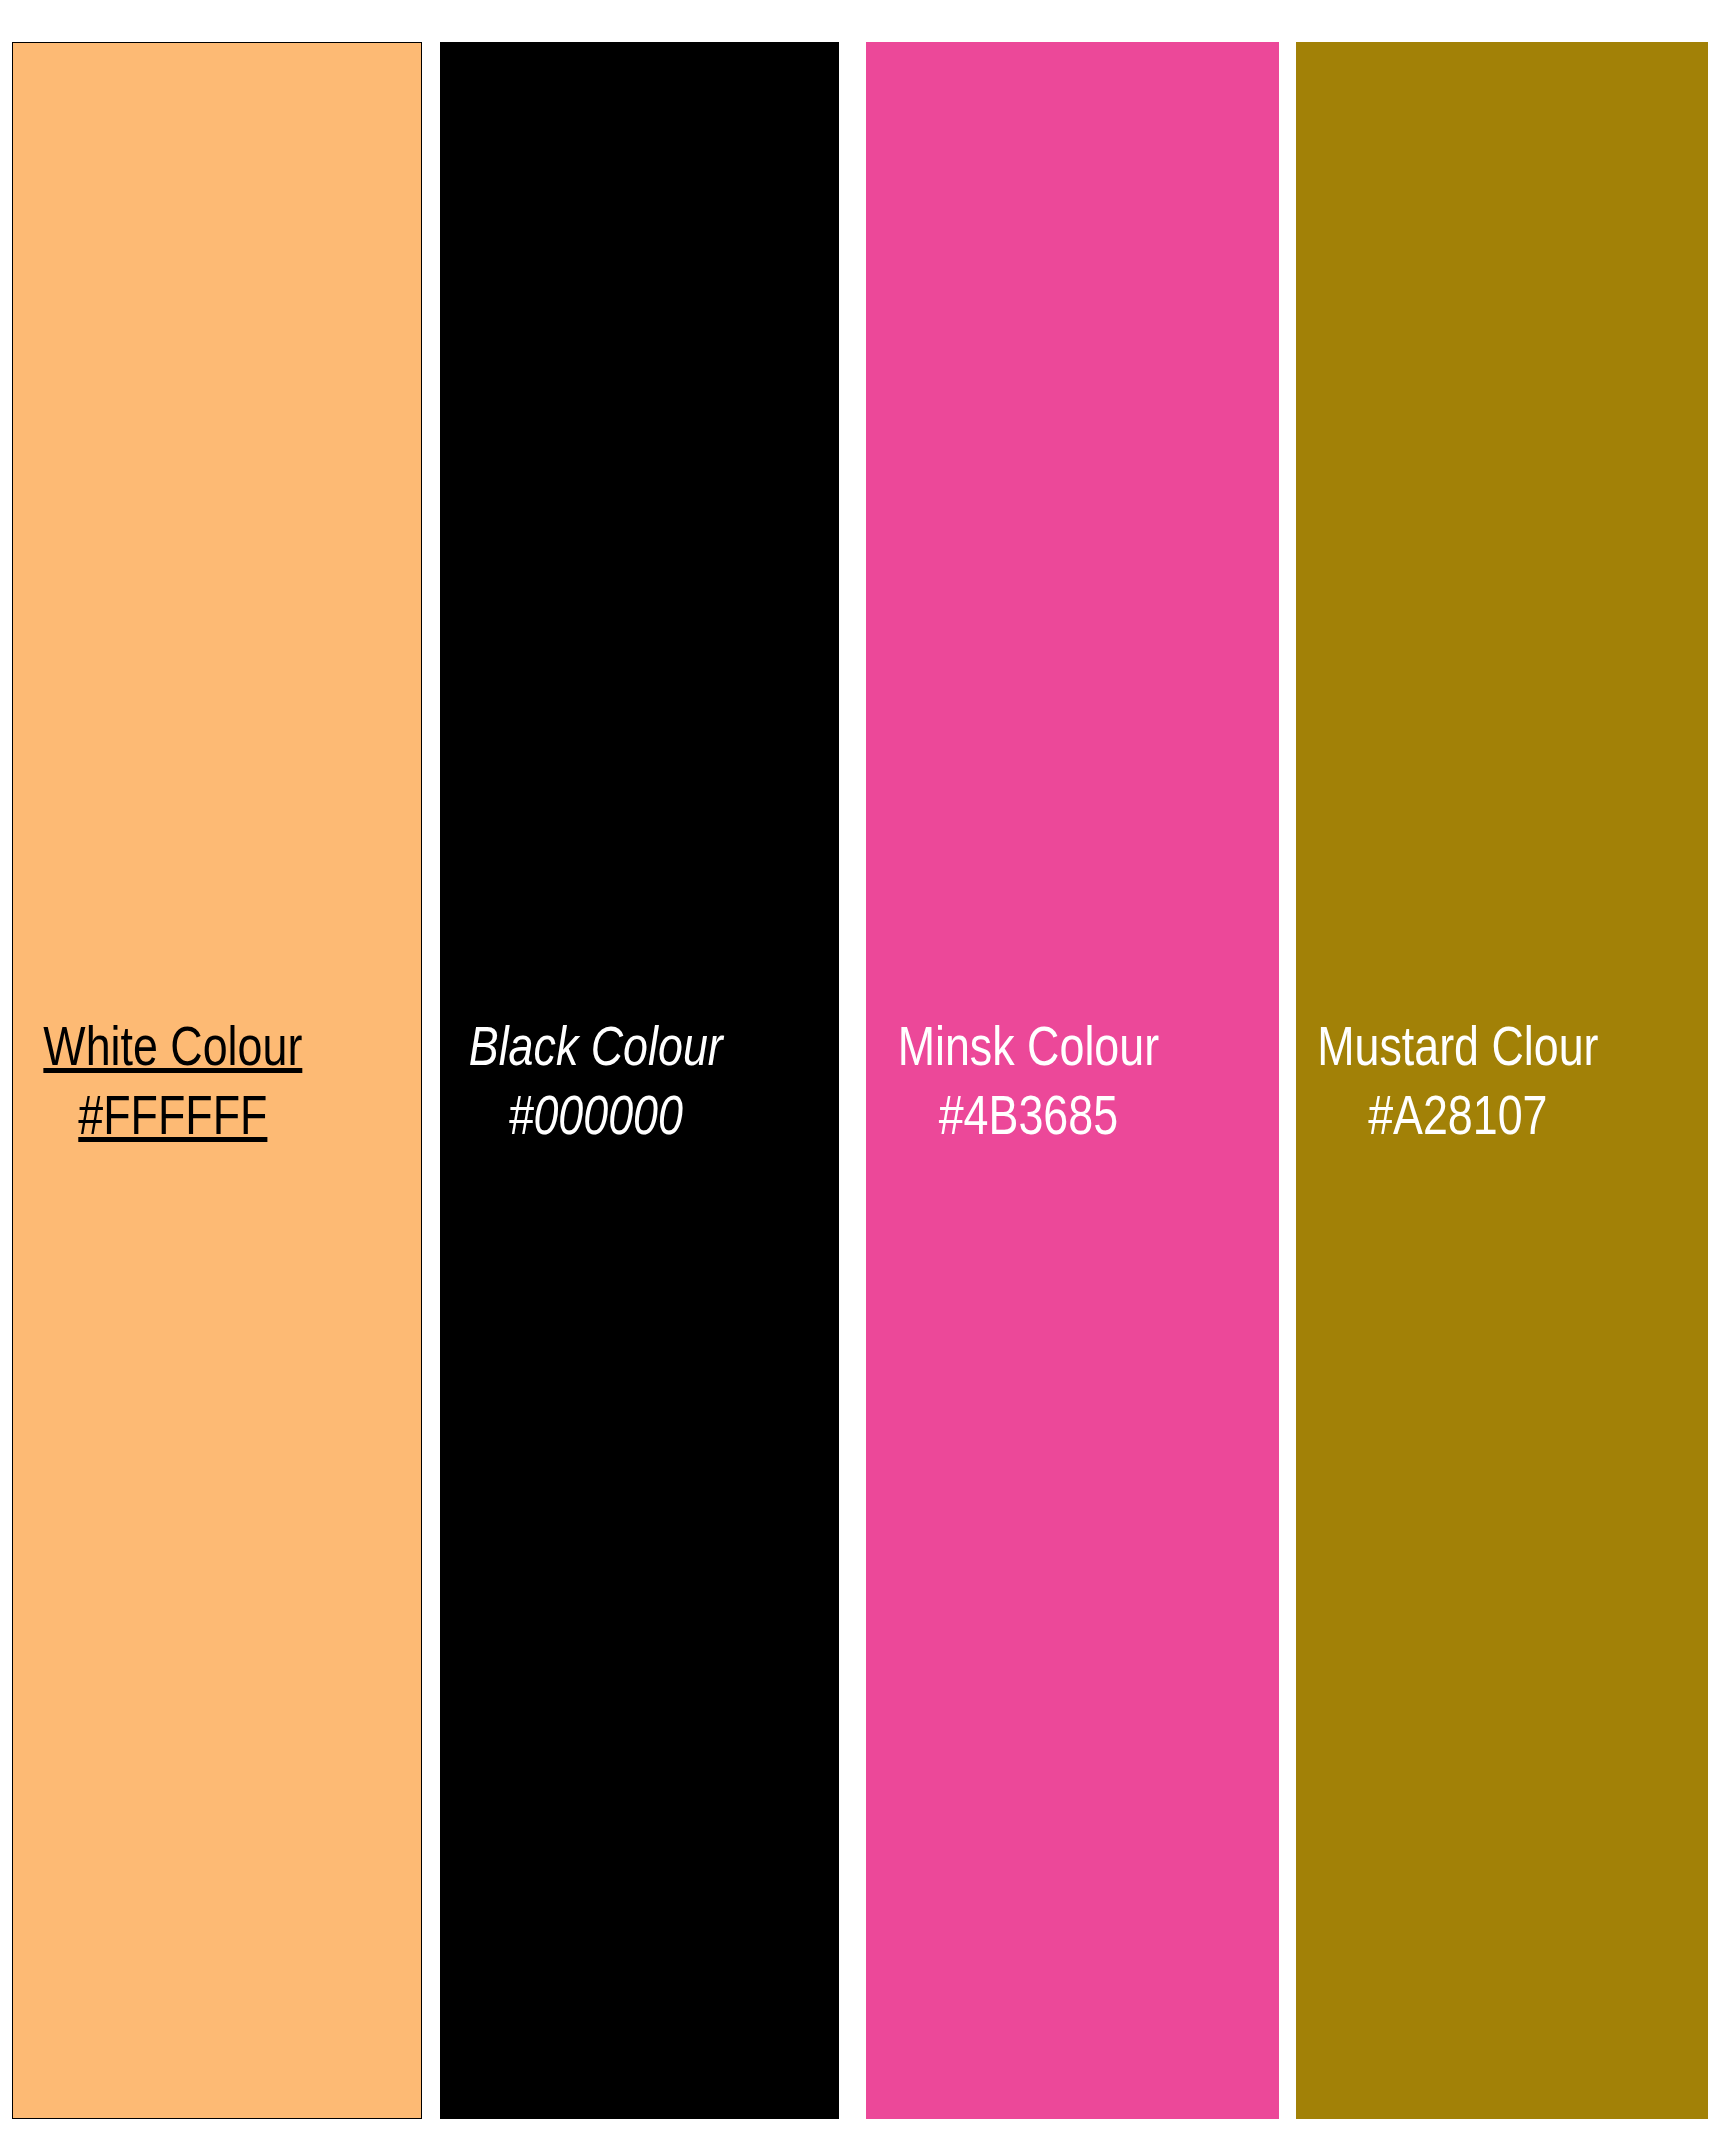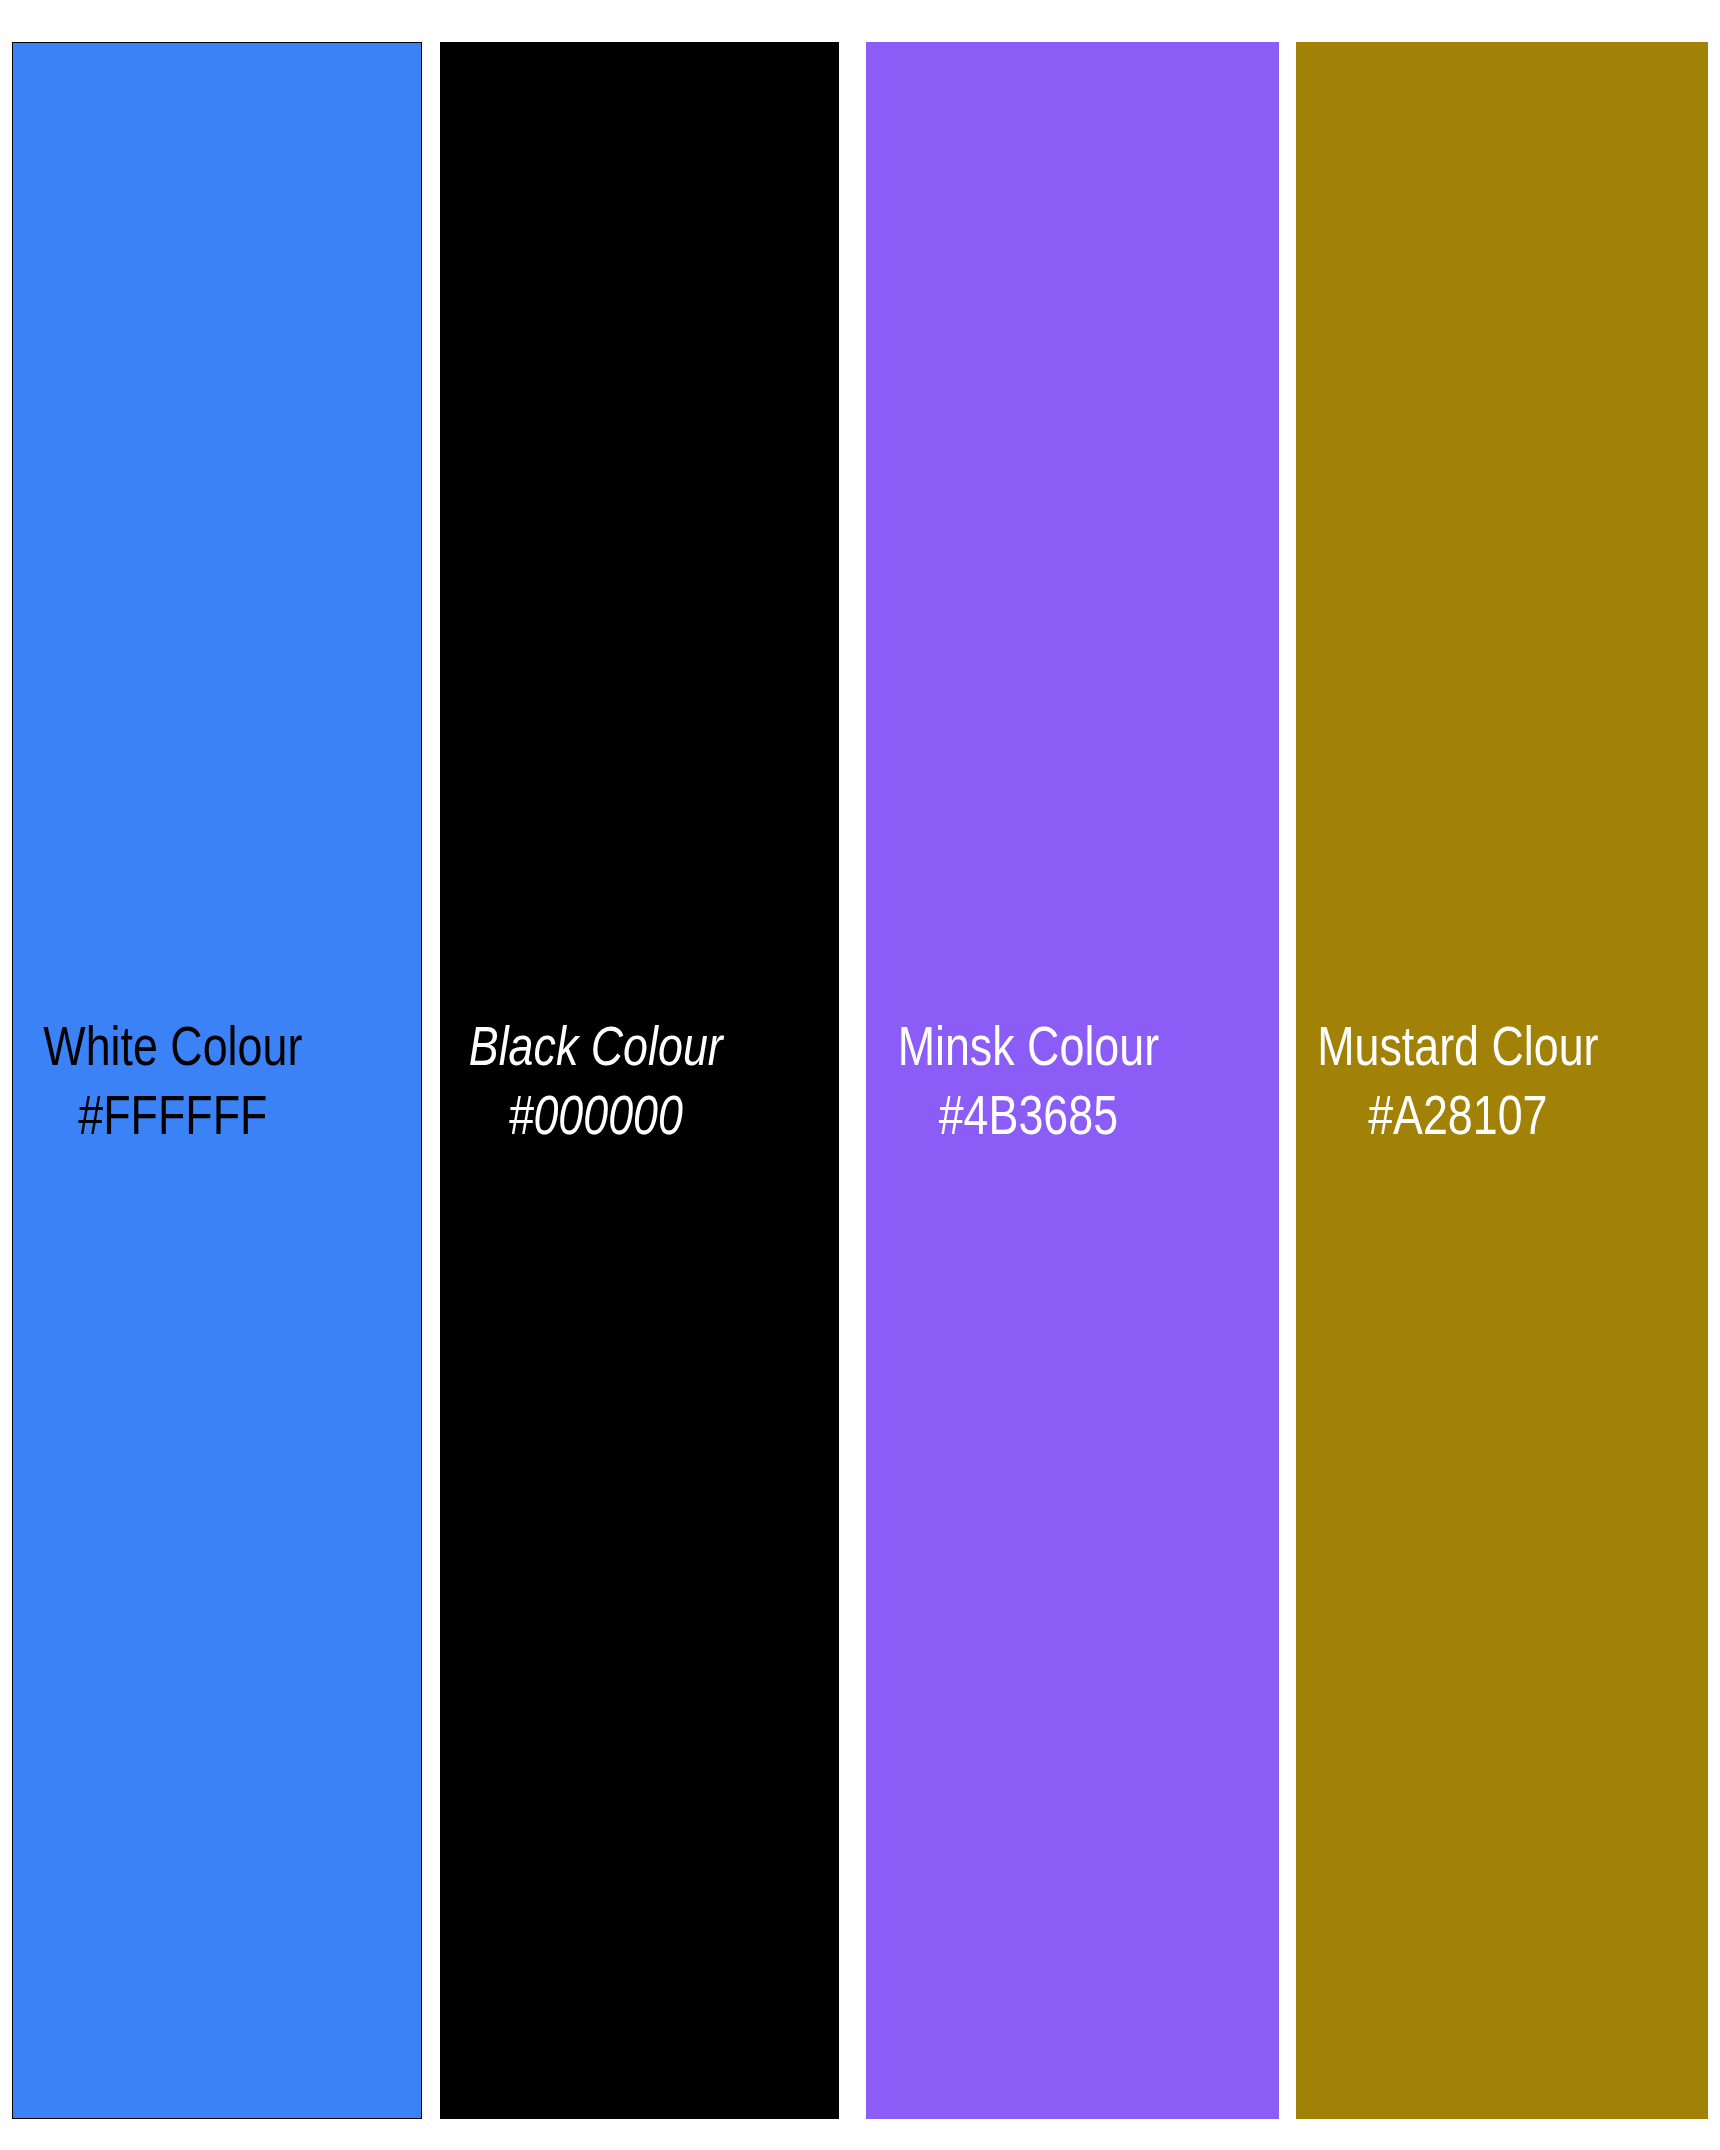"White Colour" div.swatch { background-color: #3b82f6 -> #fdba74; text-decoration: none -> underline }
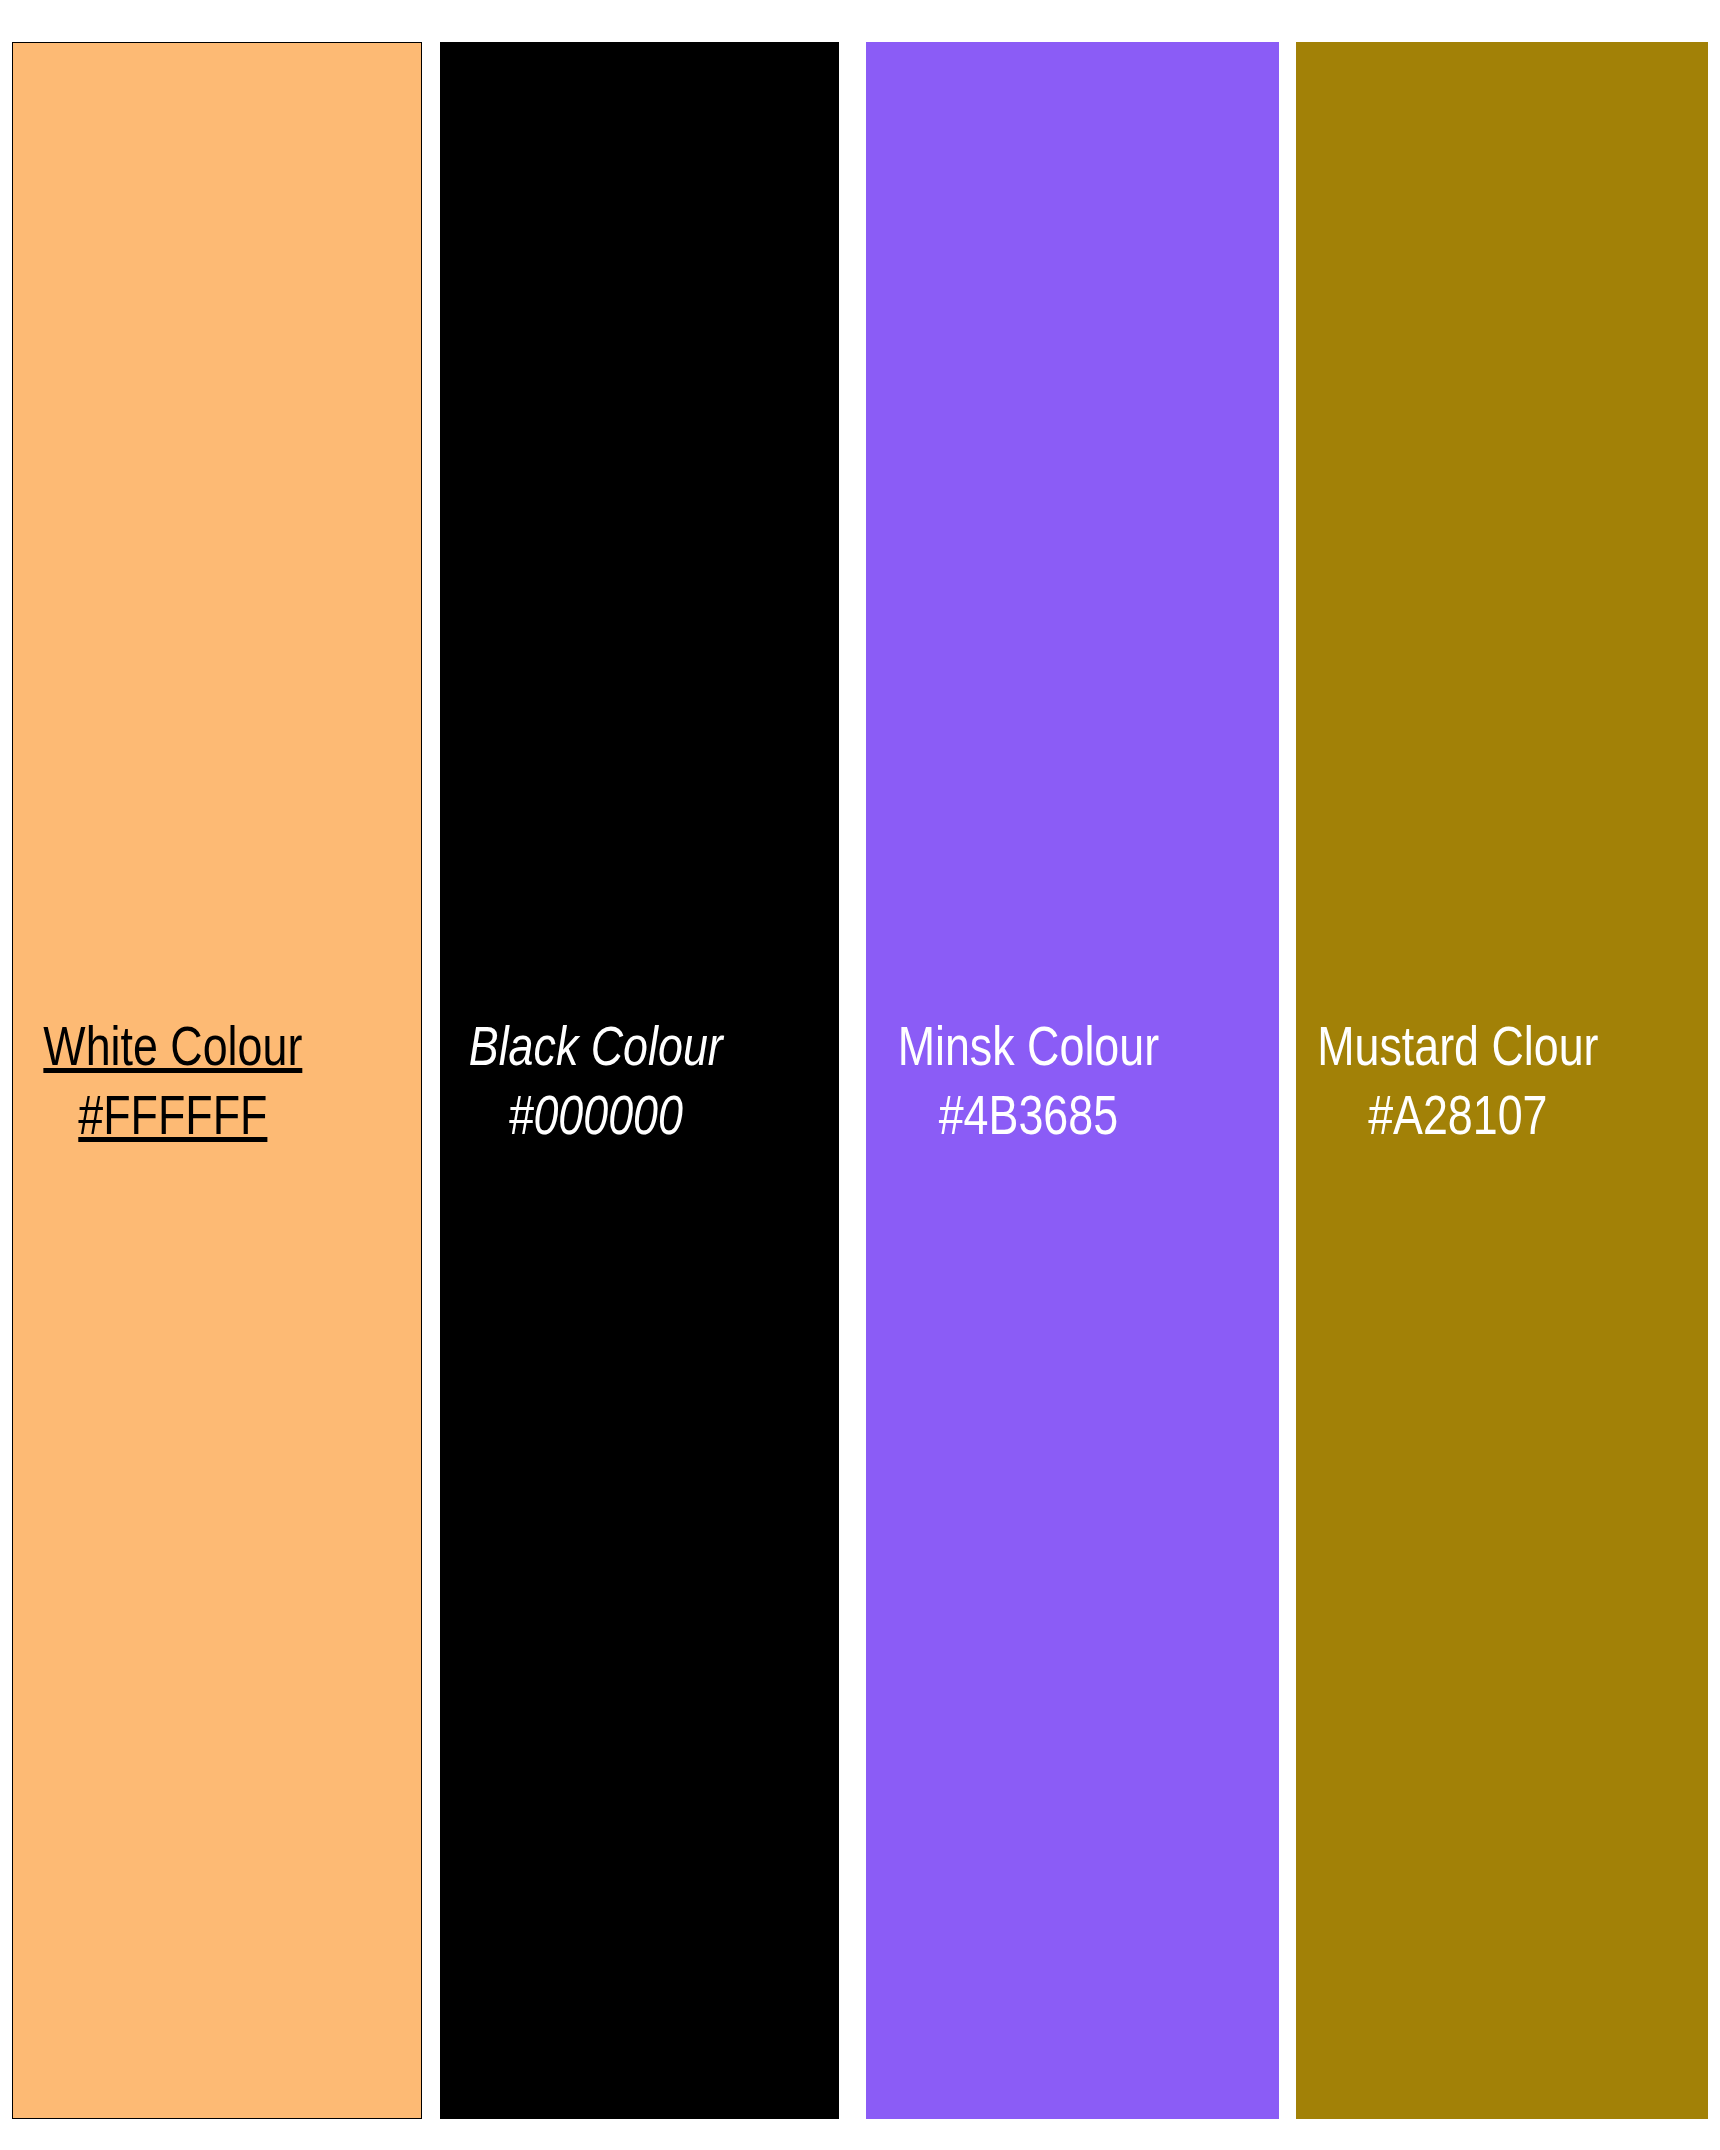"Minsk Colour" div.swatch { background-color: #8b5cf6 -> #ec4899 }
